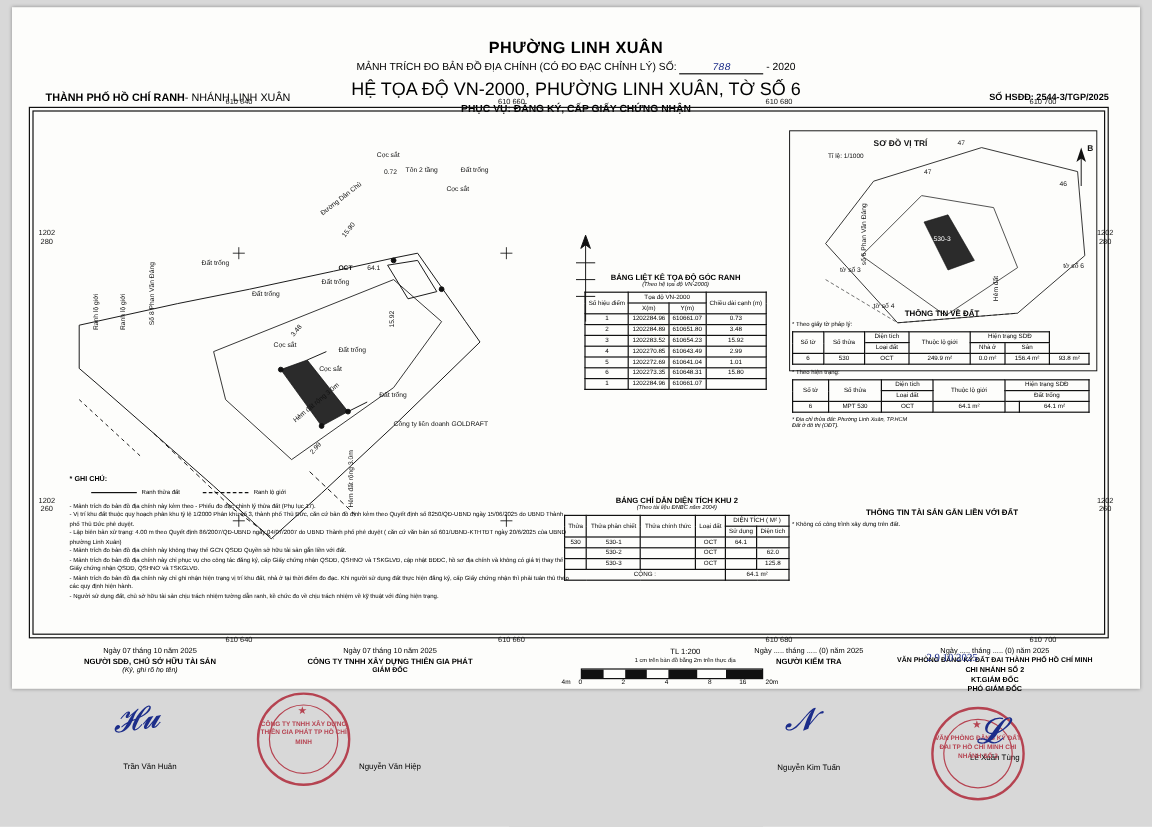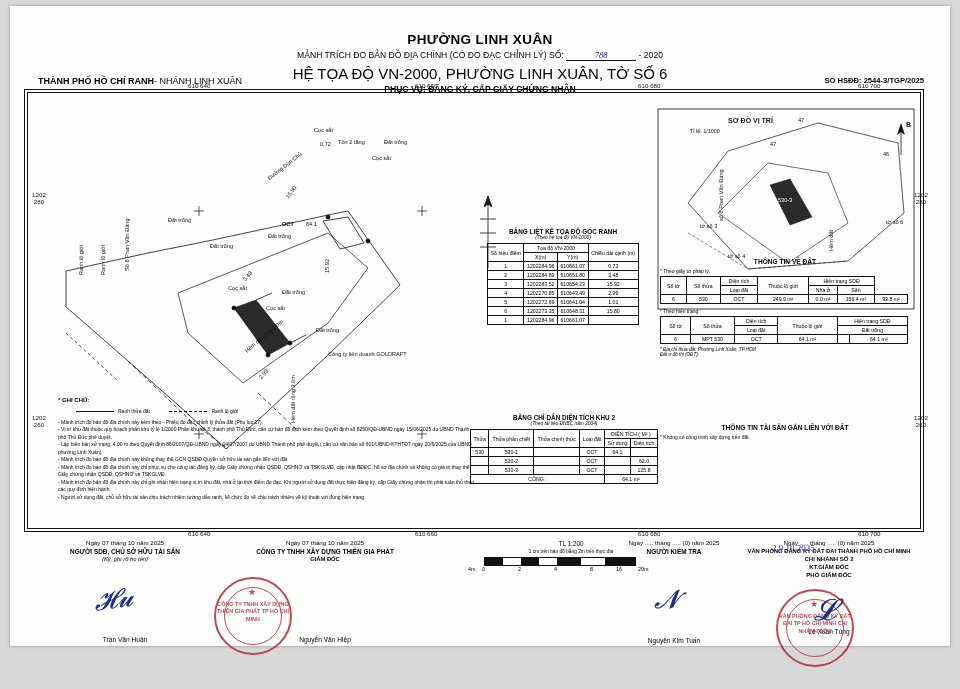"PHƯỜNG LINH XUÂN" .sheet { height: 640px -> 568px }
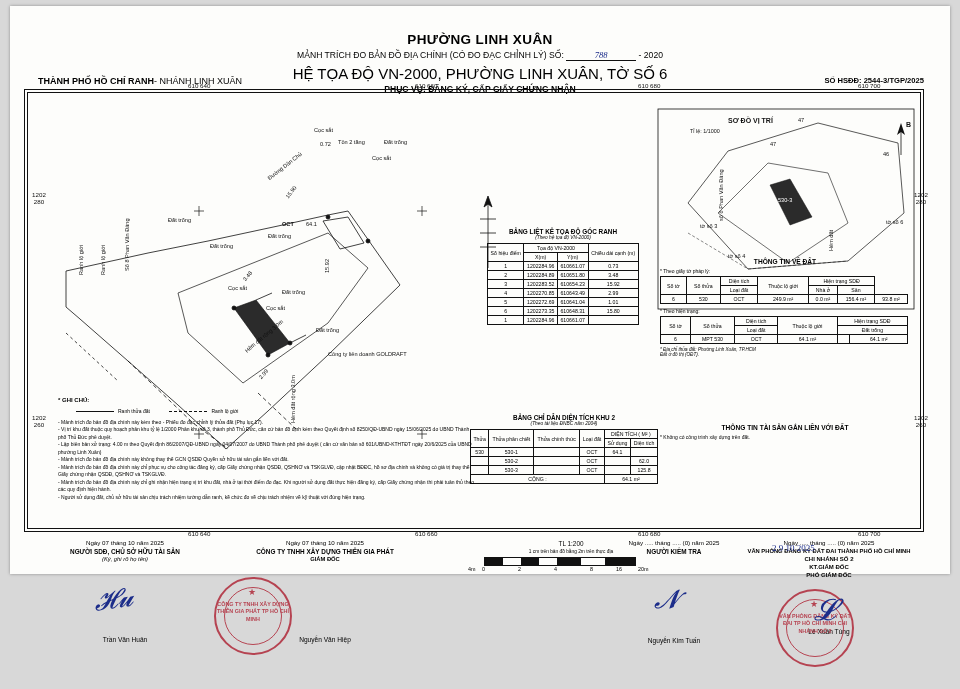"788" .num-hand { font-family: Liberation Serif, serif -> Liberation Mono, monospace }
